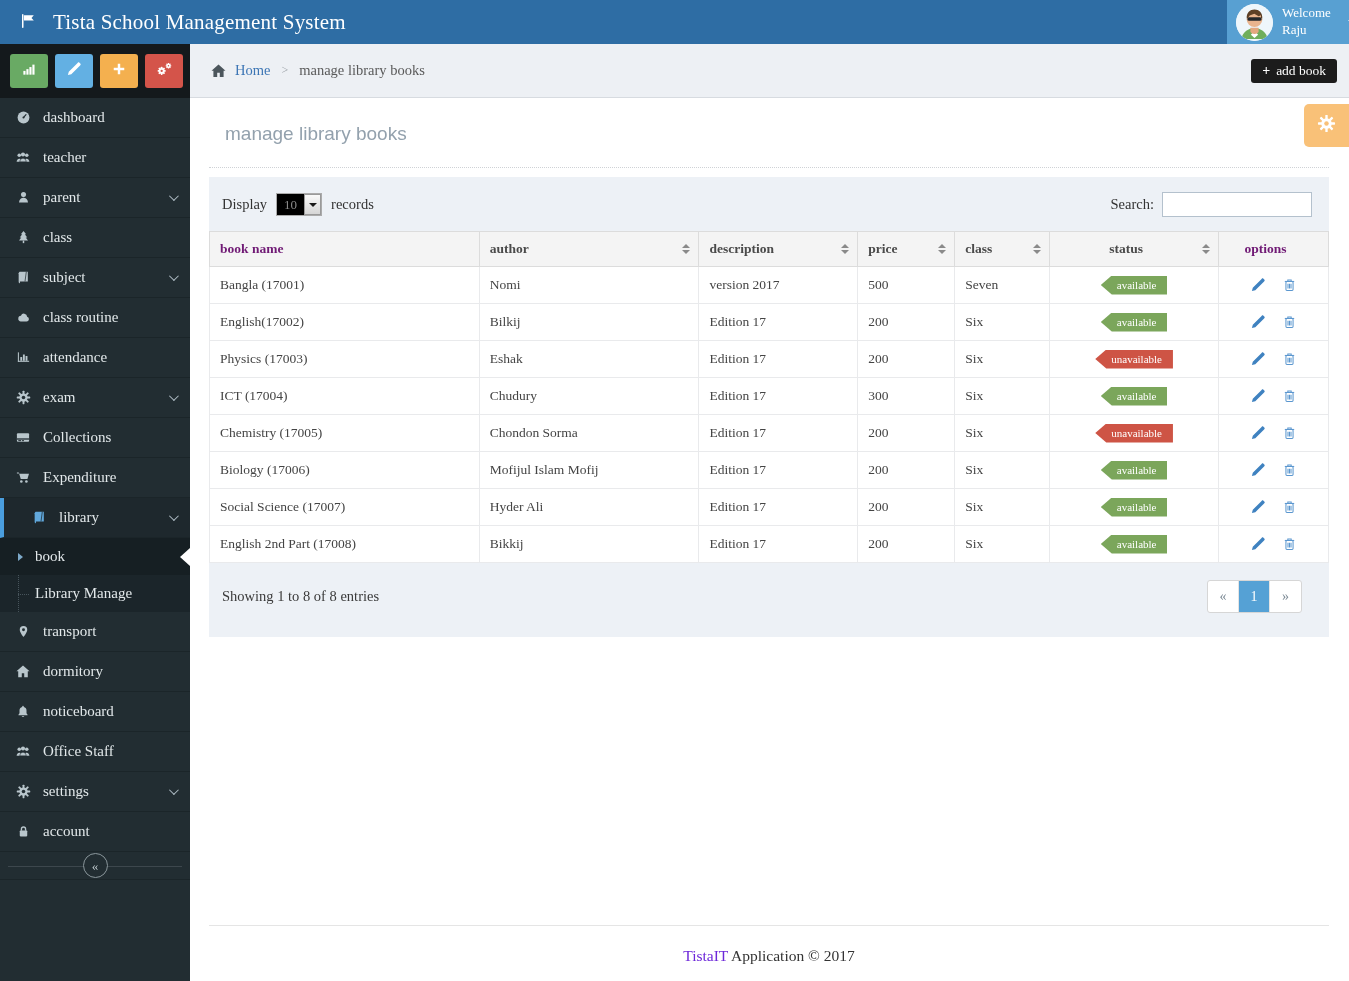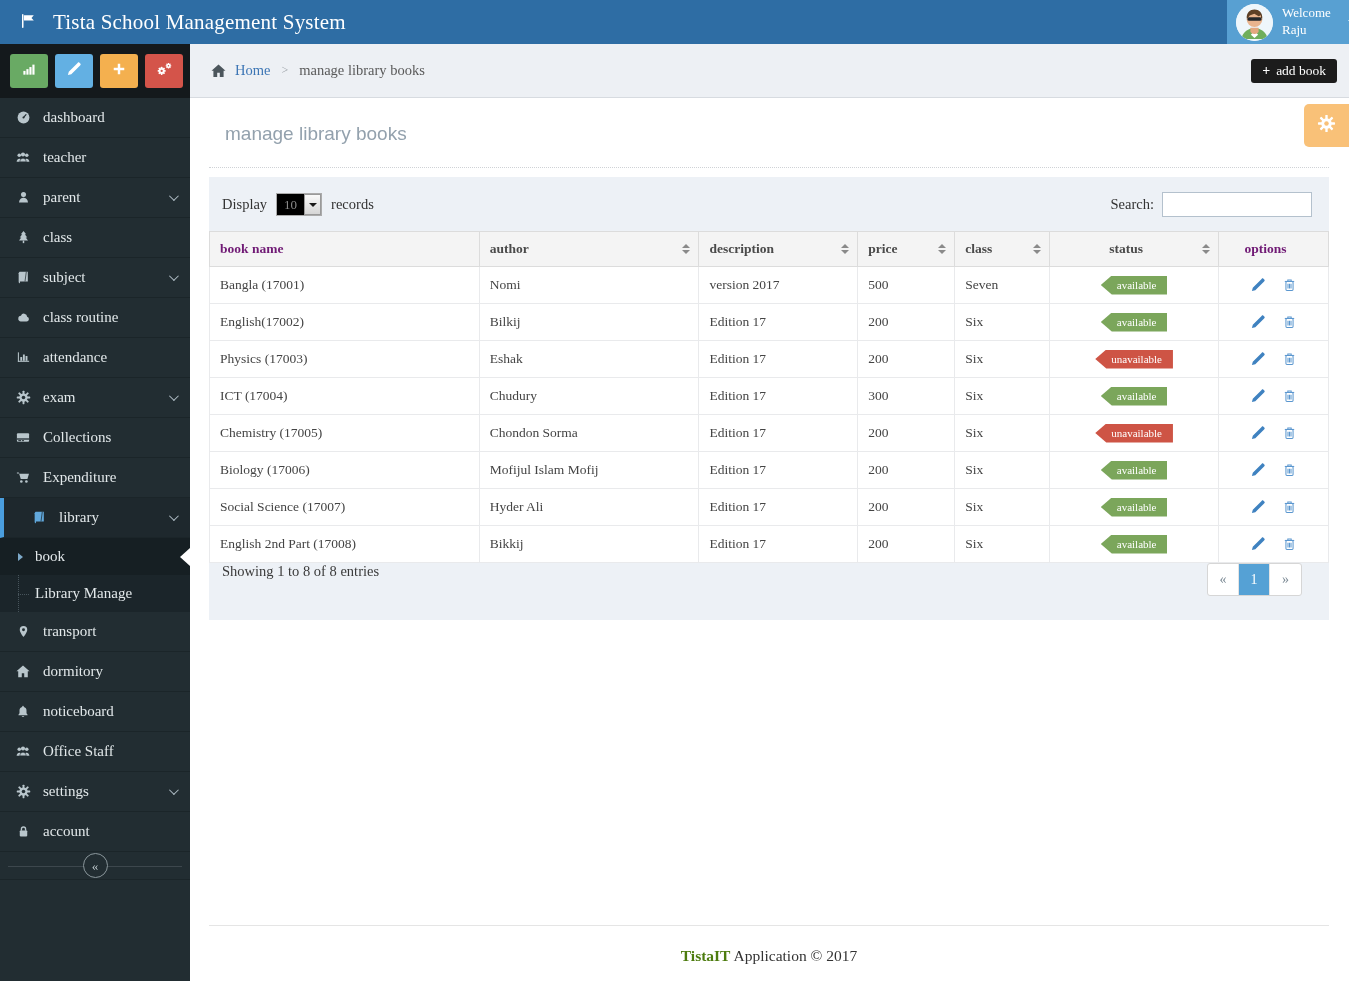"Showing 1 to 8 of" .dt-footer { align-items: flex-start -> center; padding: 0 13px 24px -> 17px 13px 24px }
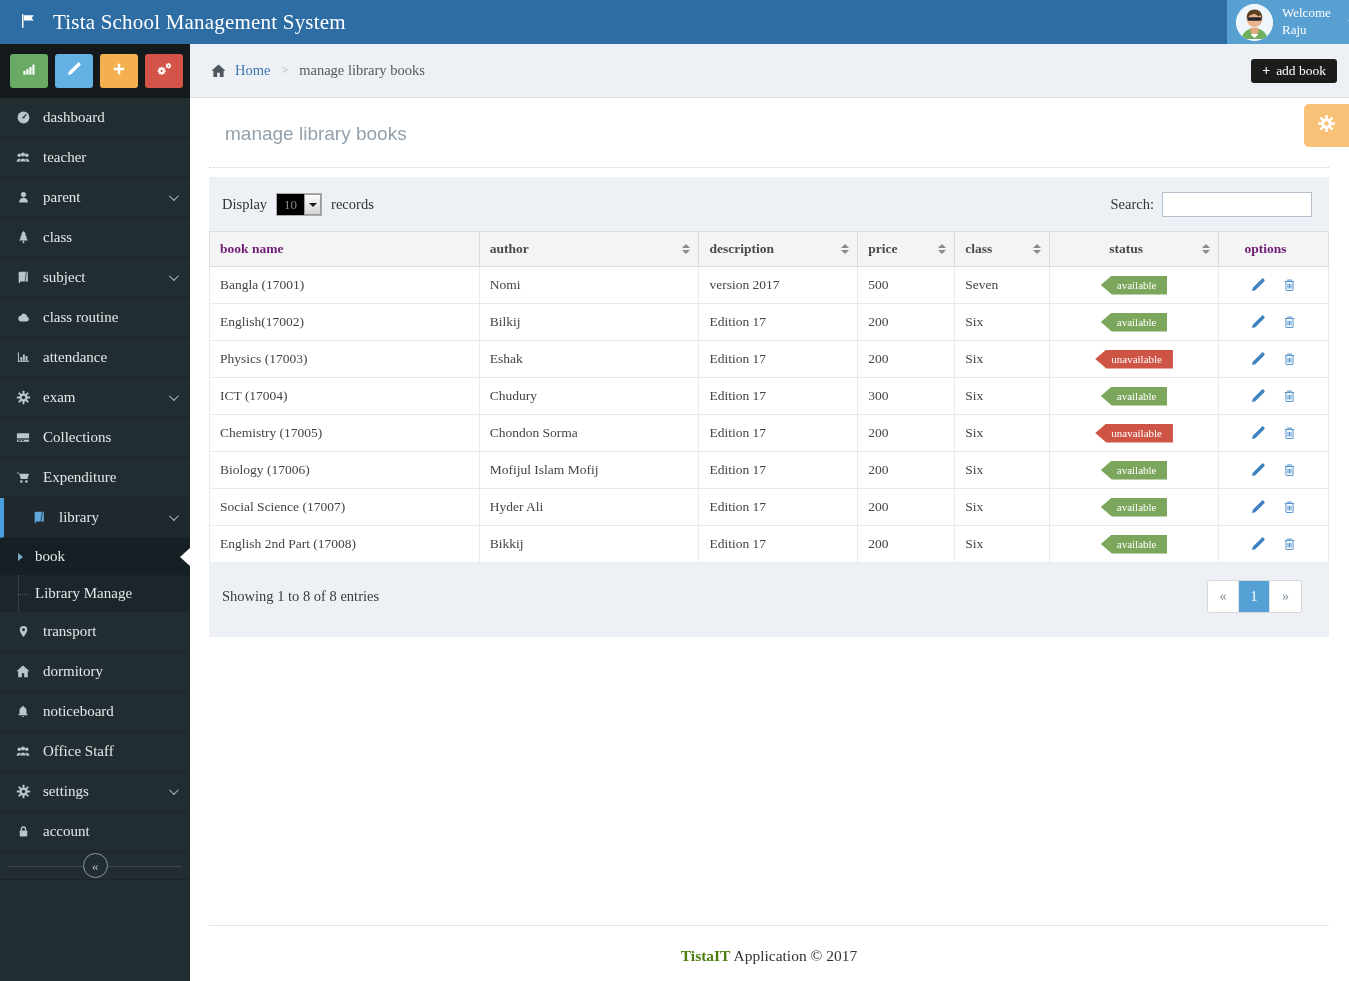"TistaIT" .brandname { color: #4d7c0f -> #6d28d9; font-weight: bold -> normal }
